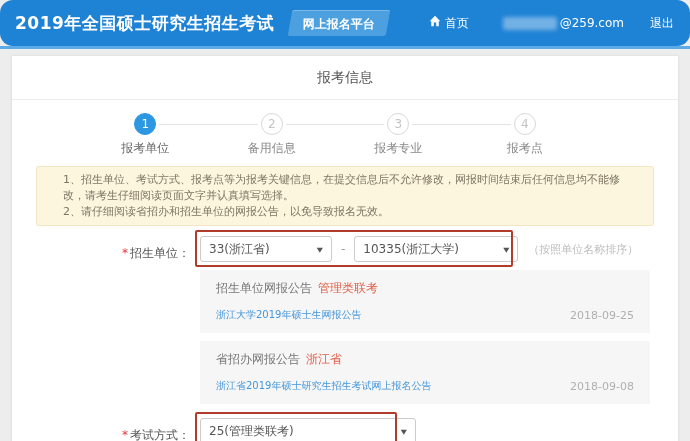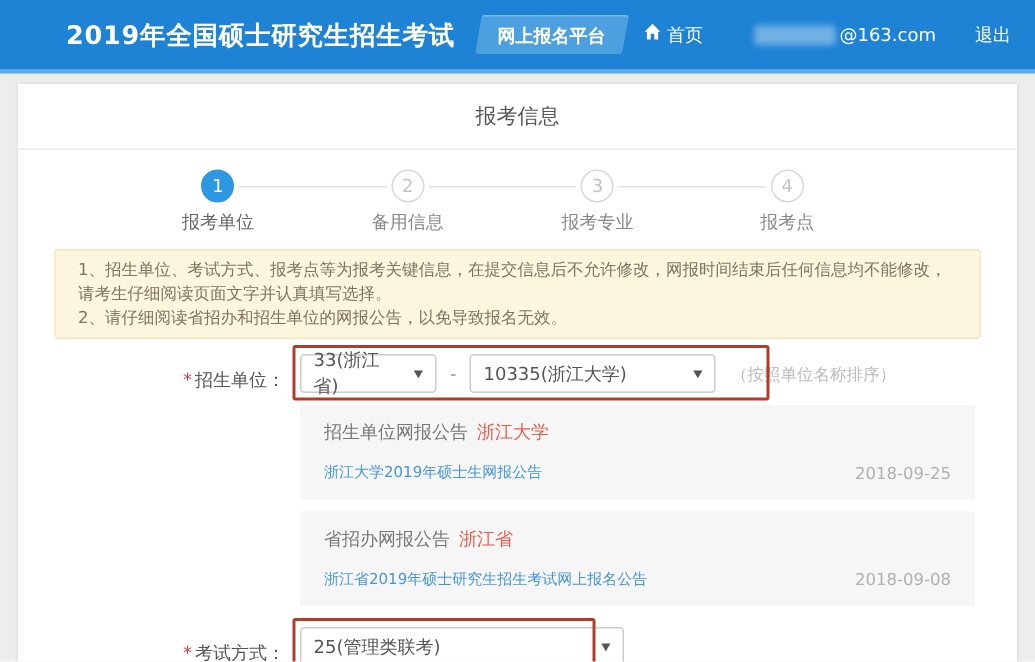"2019年全国硕士研究生招生考试" .header { border-radius: none -> 13px; padding: 0 16px 0 44px -> 0 16px 0 15px }
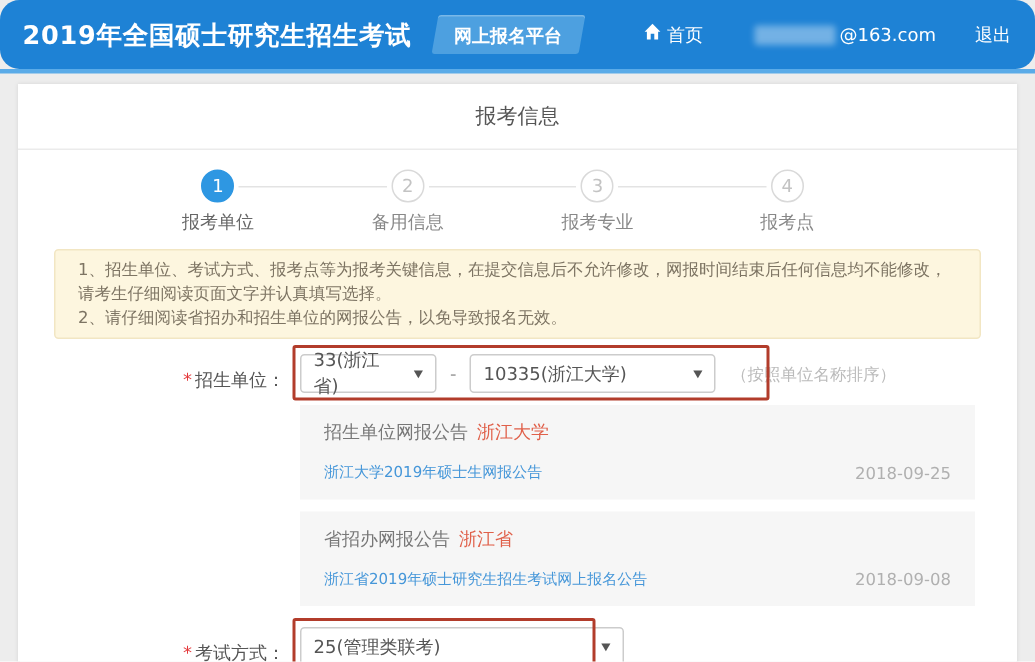"@163.com" span { text: @163.com -> @259.com }
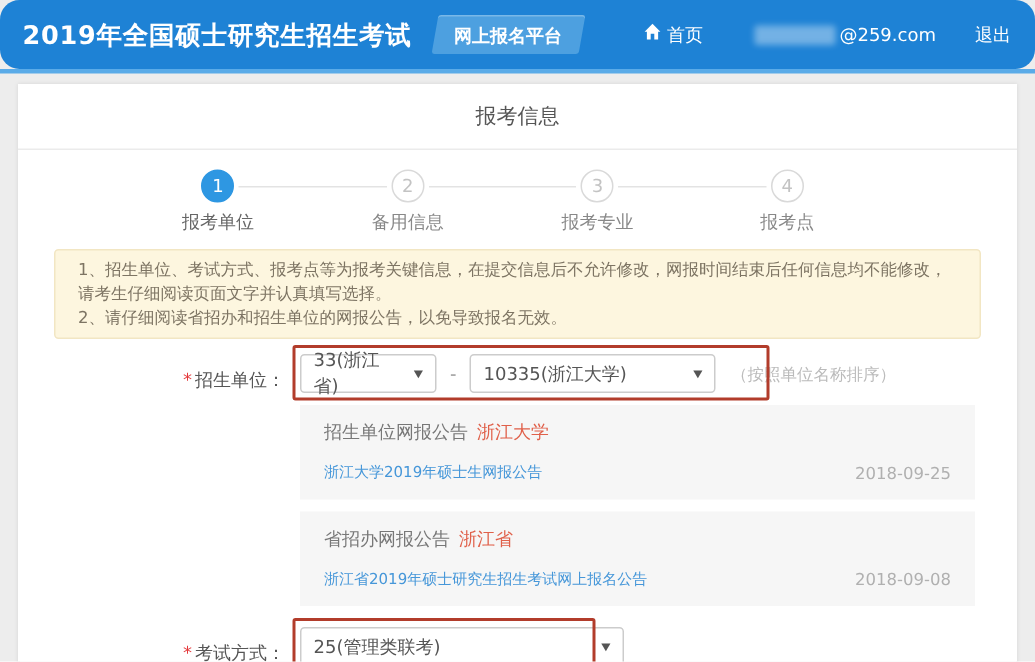"1、招生单位、考试方式、报考点等为报考关键信息，在提交信息后不允许修改，网报时间" .notice { padding: 5px 15px -> 5px 26px }
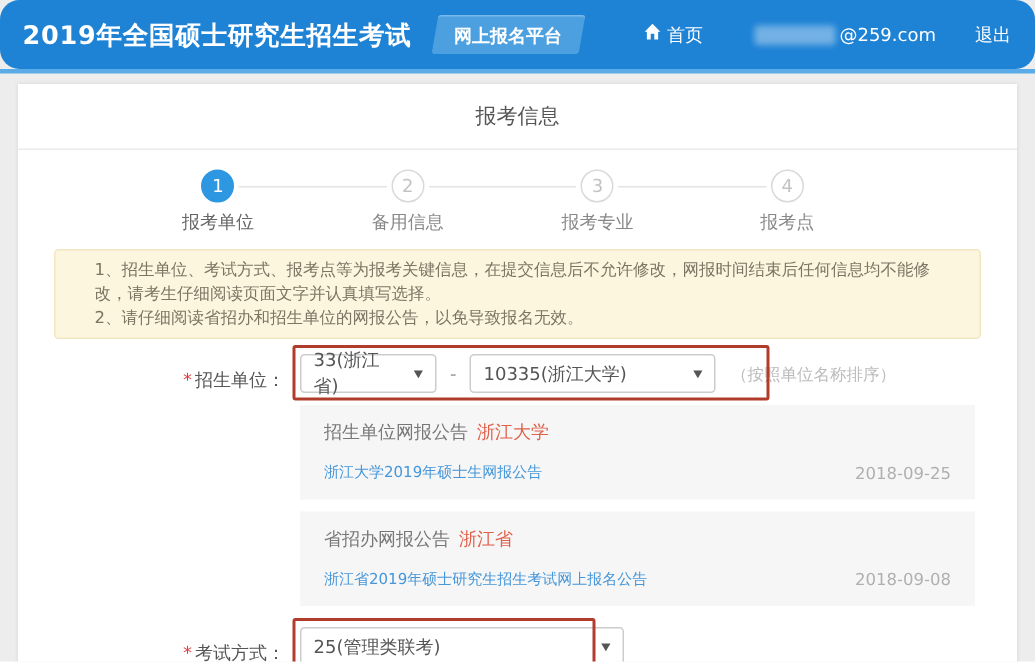"33(浙江省)" .w-province { width: 91px -> 132px }
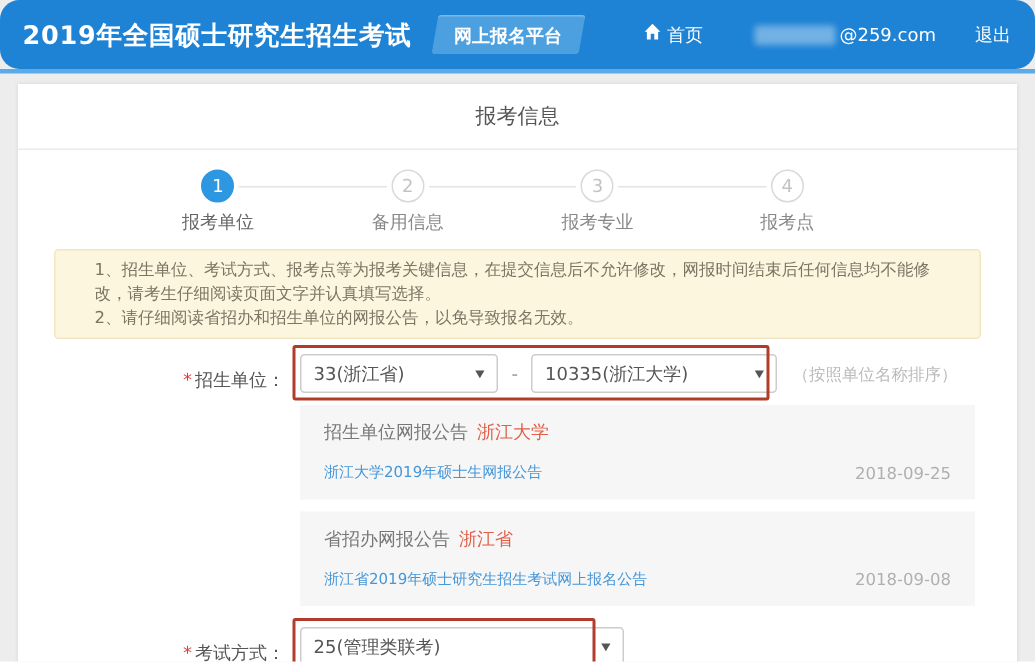"浙江大学" span.ann-org { text: 浙江大学 -> 管理类联考 }
